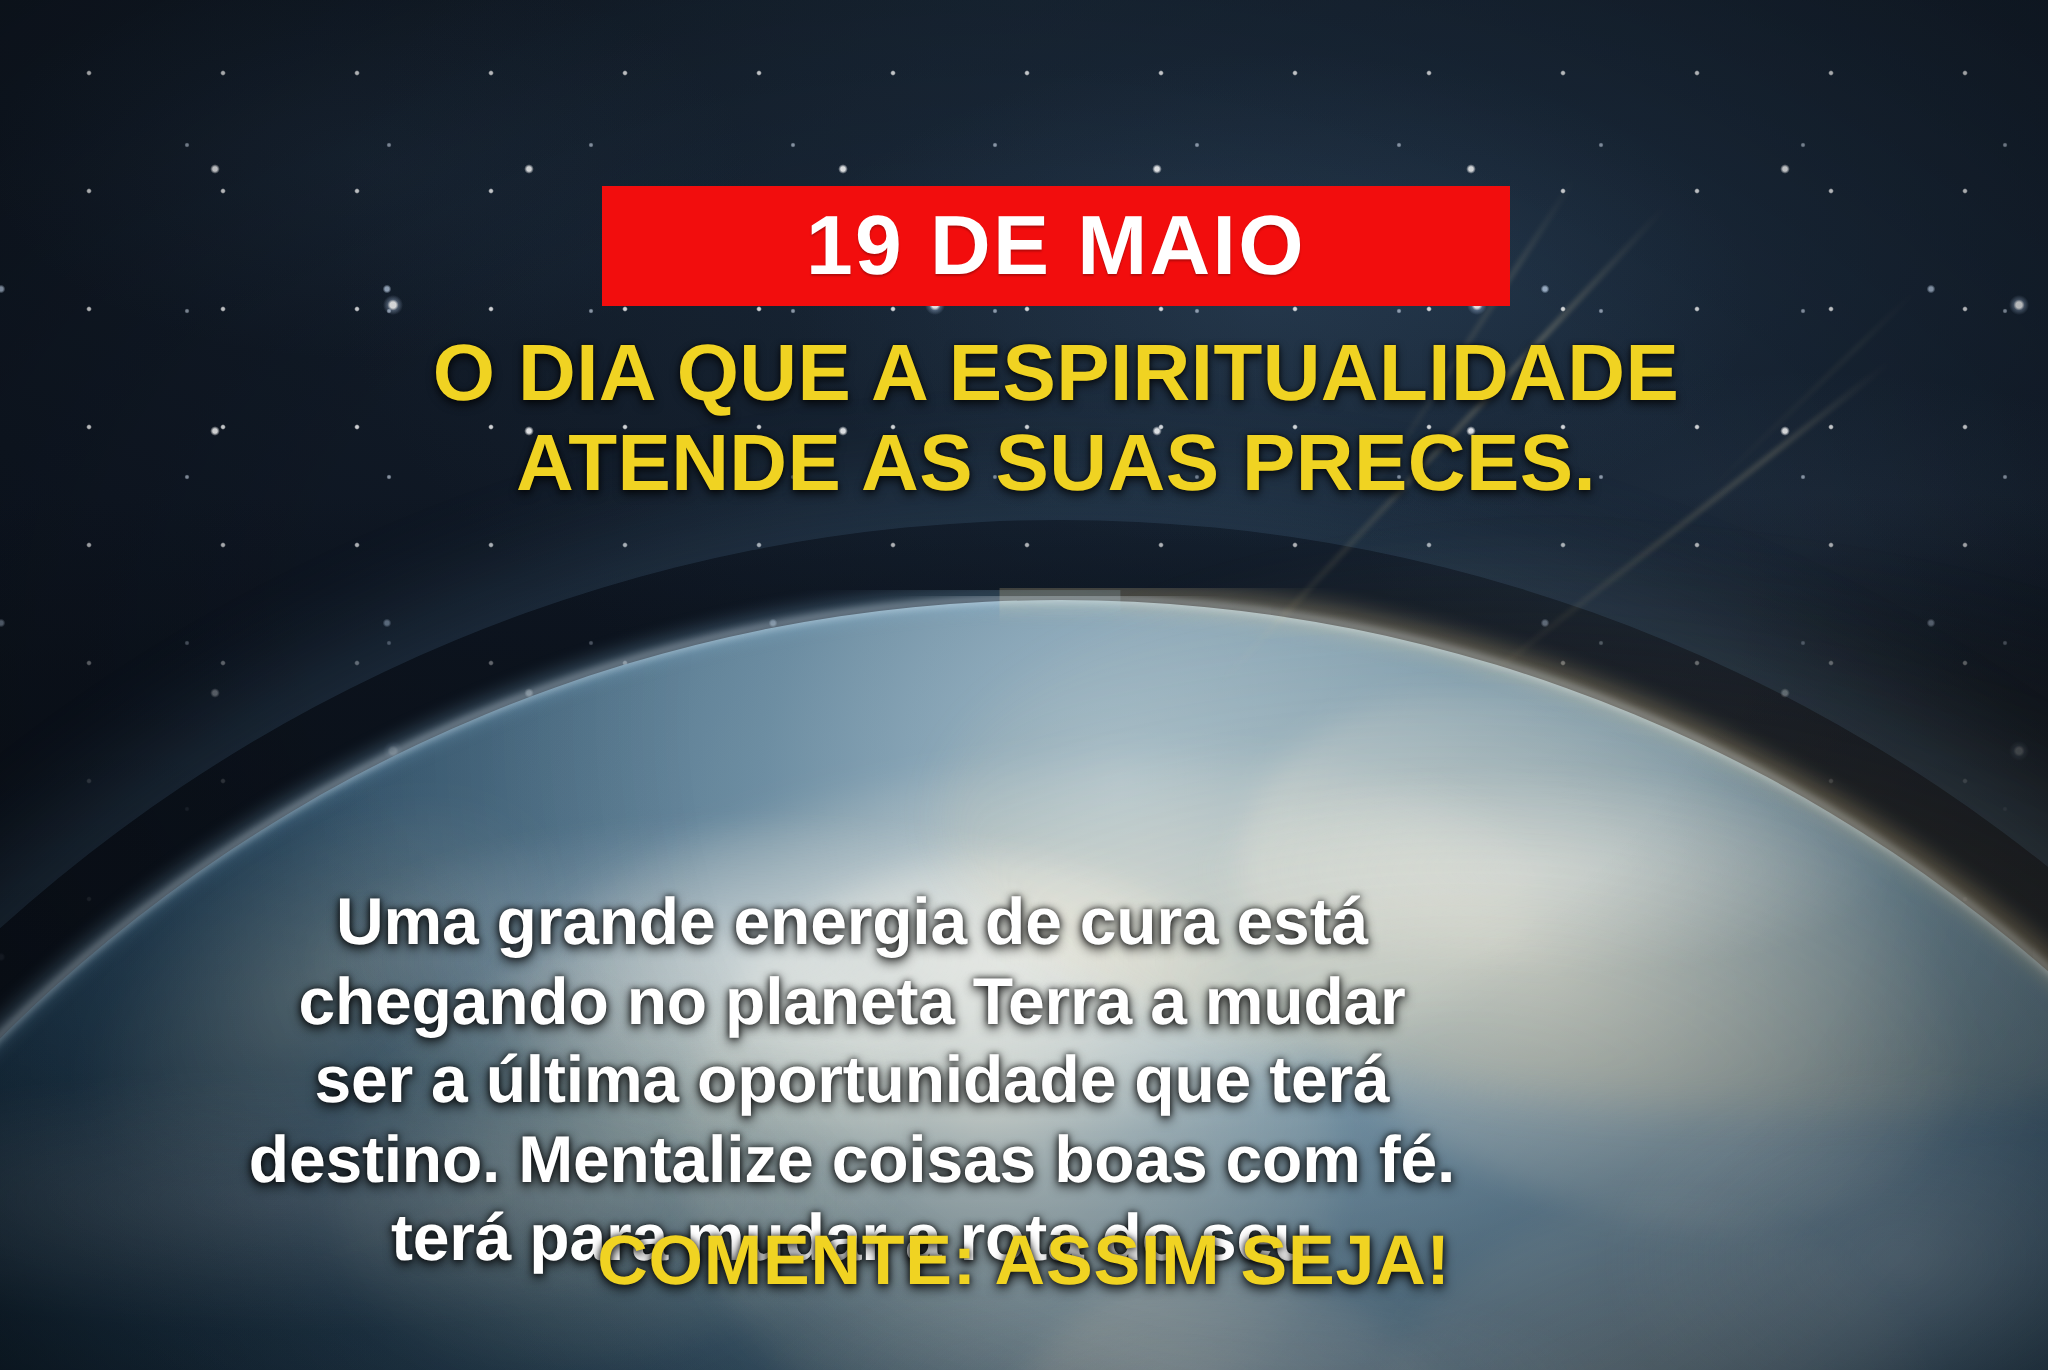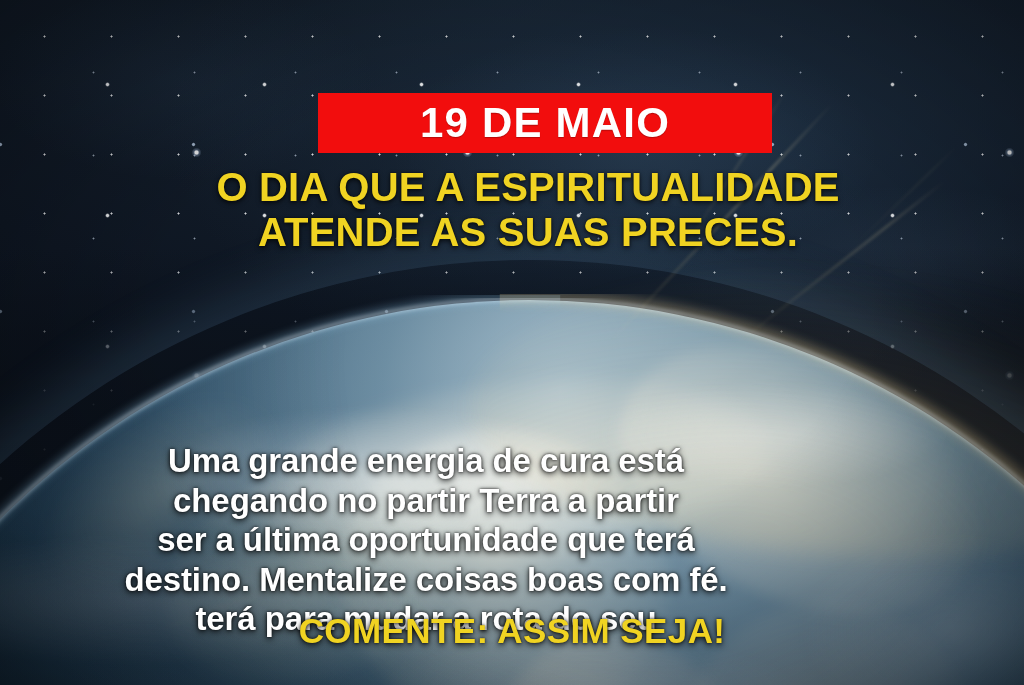"19 DE MAIO" .date-banner { left: 318px -> 301px }
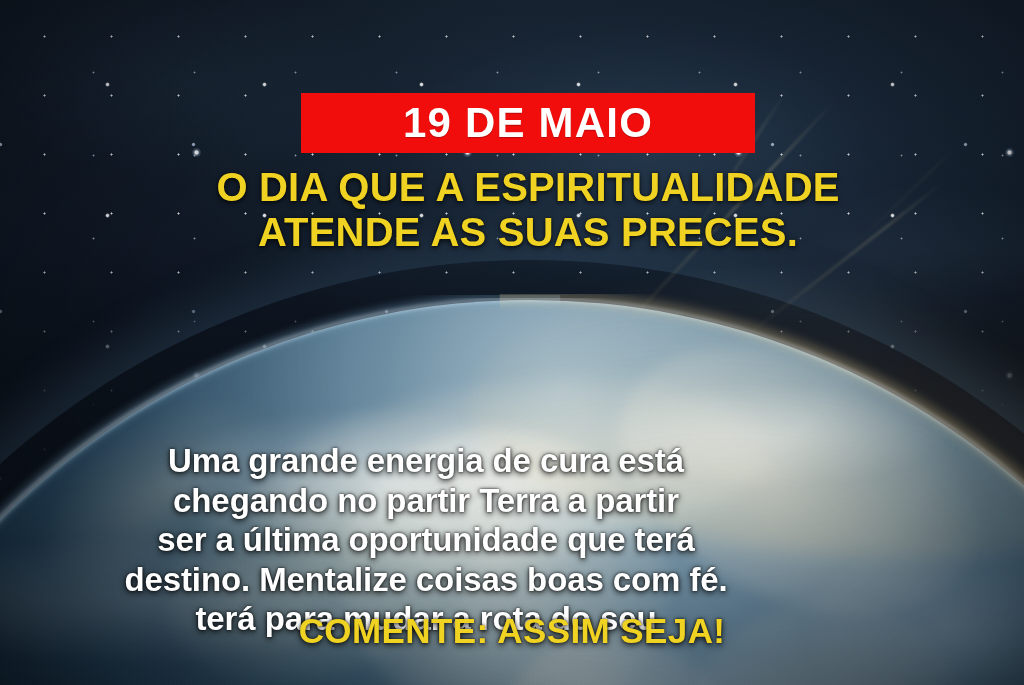"chegando no partir Terra a" span.body-line { text: partir Terra a partir -> planeta Terra a mudar }
